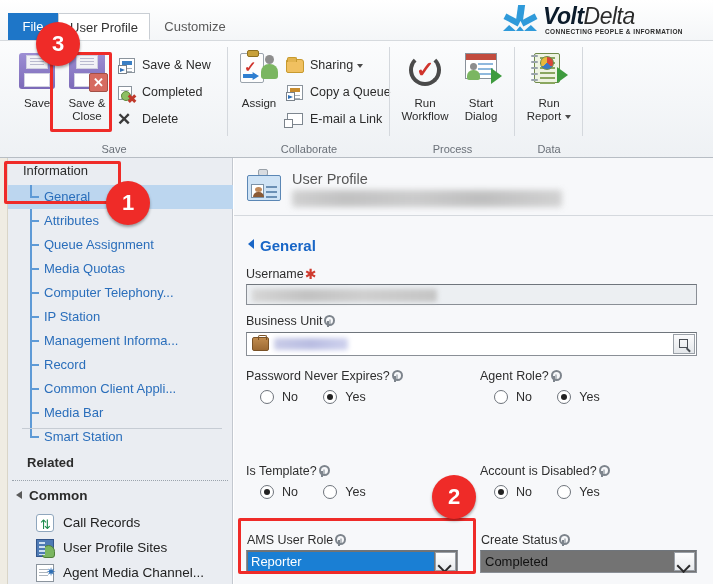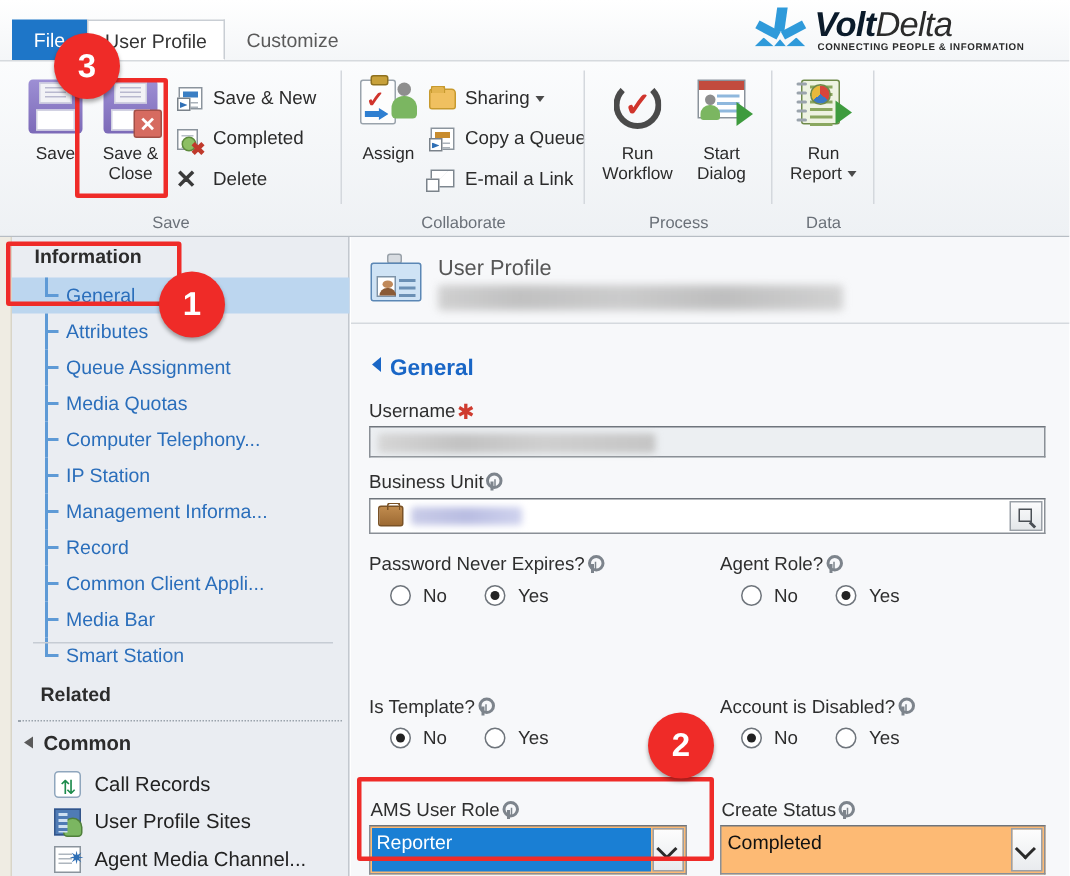"Information" #nav-info-title { font-weight: bold -> normal }
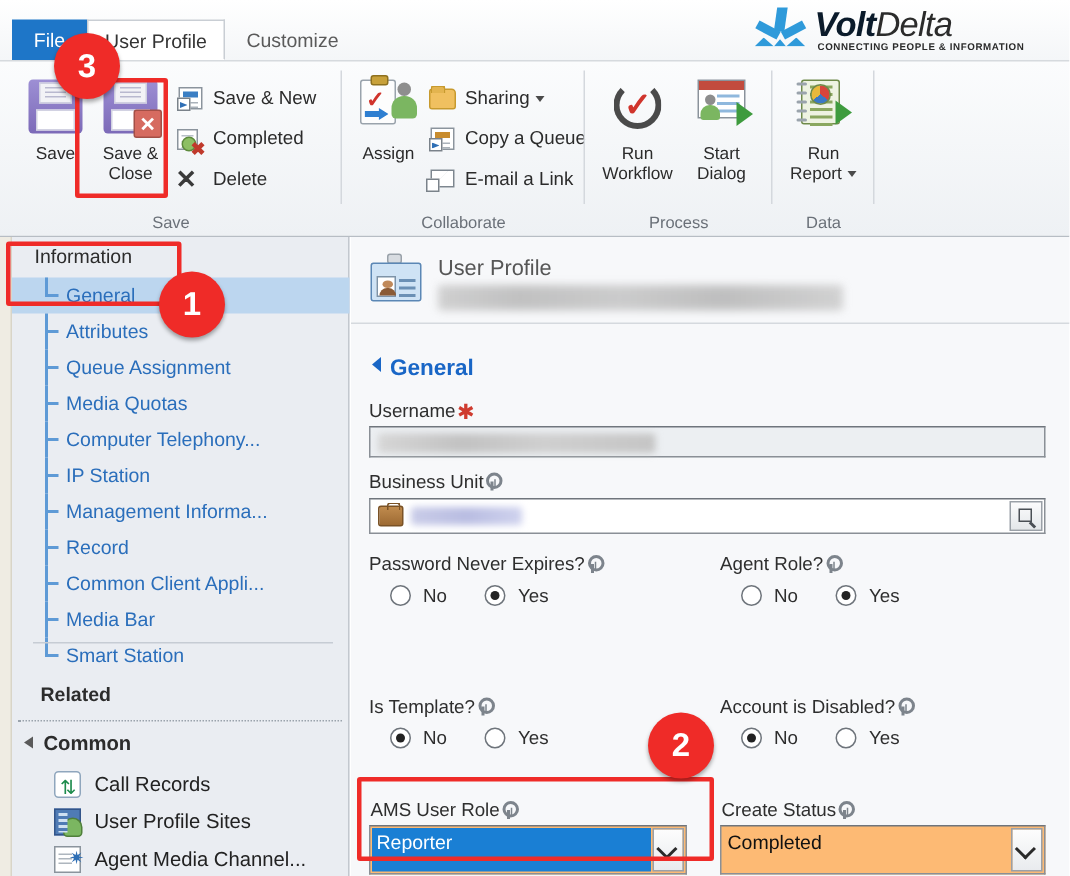"Reporter" .selwrap { background: #fdba74 -> #737373; height: 33px -> 23px }
